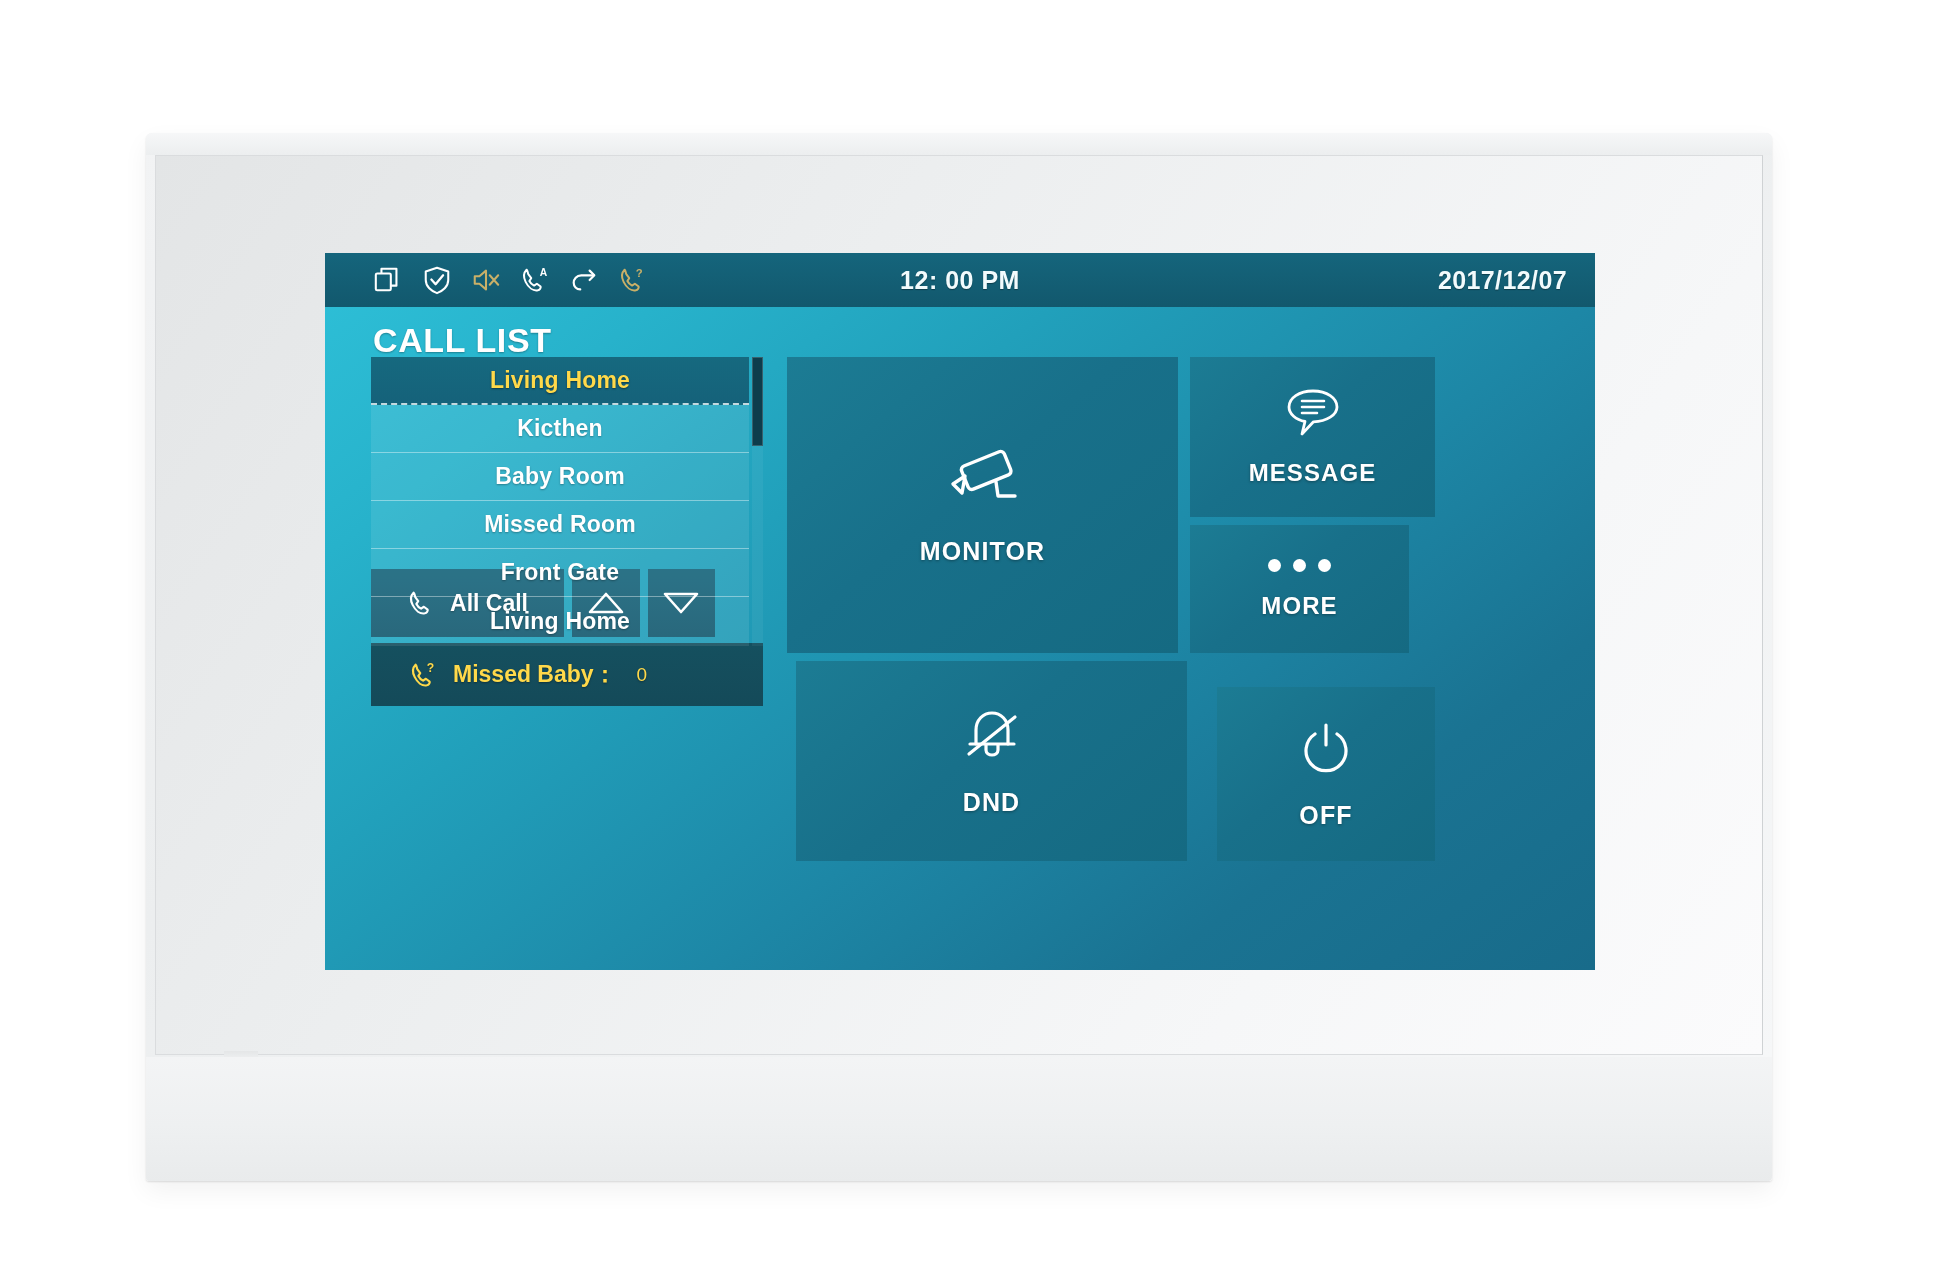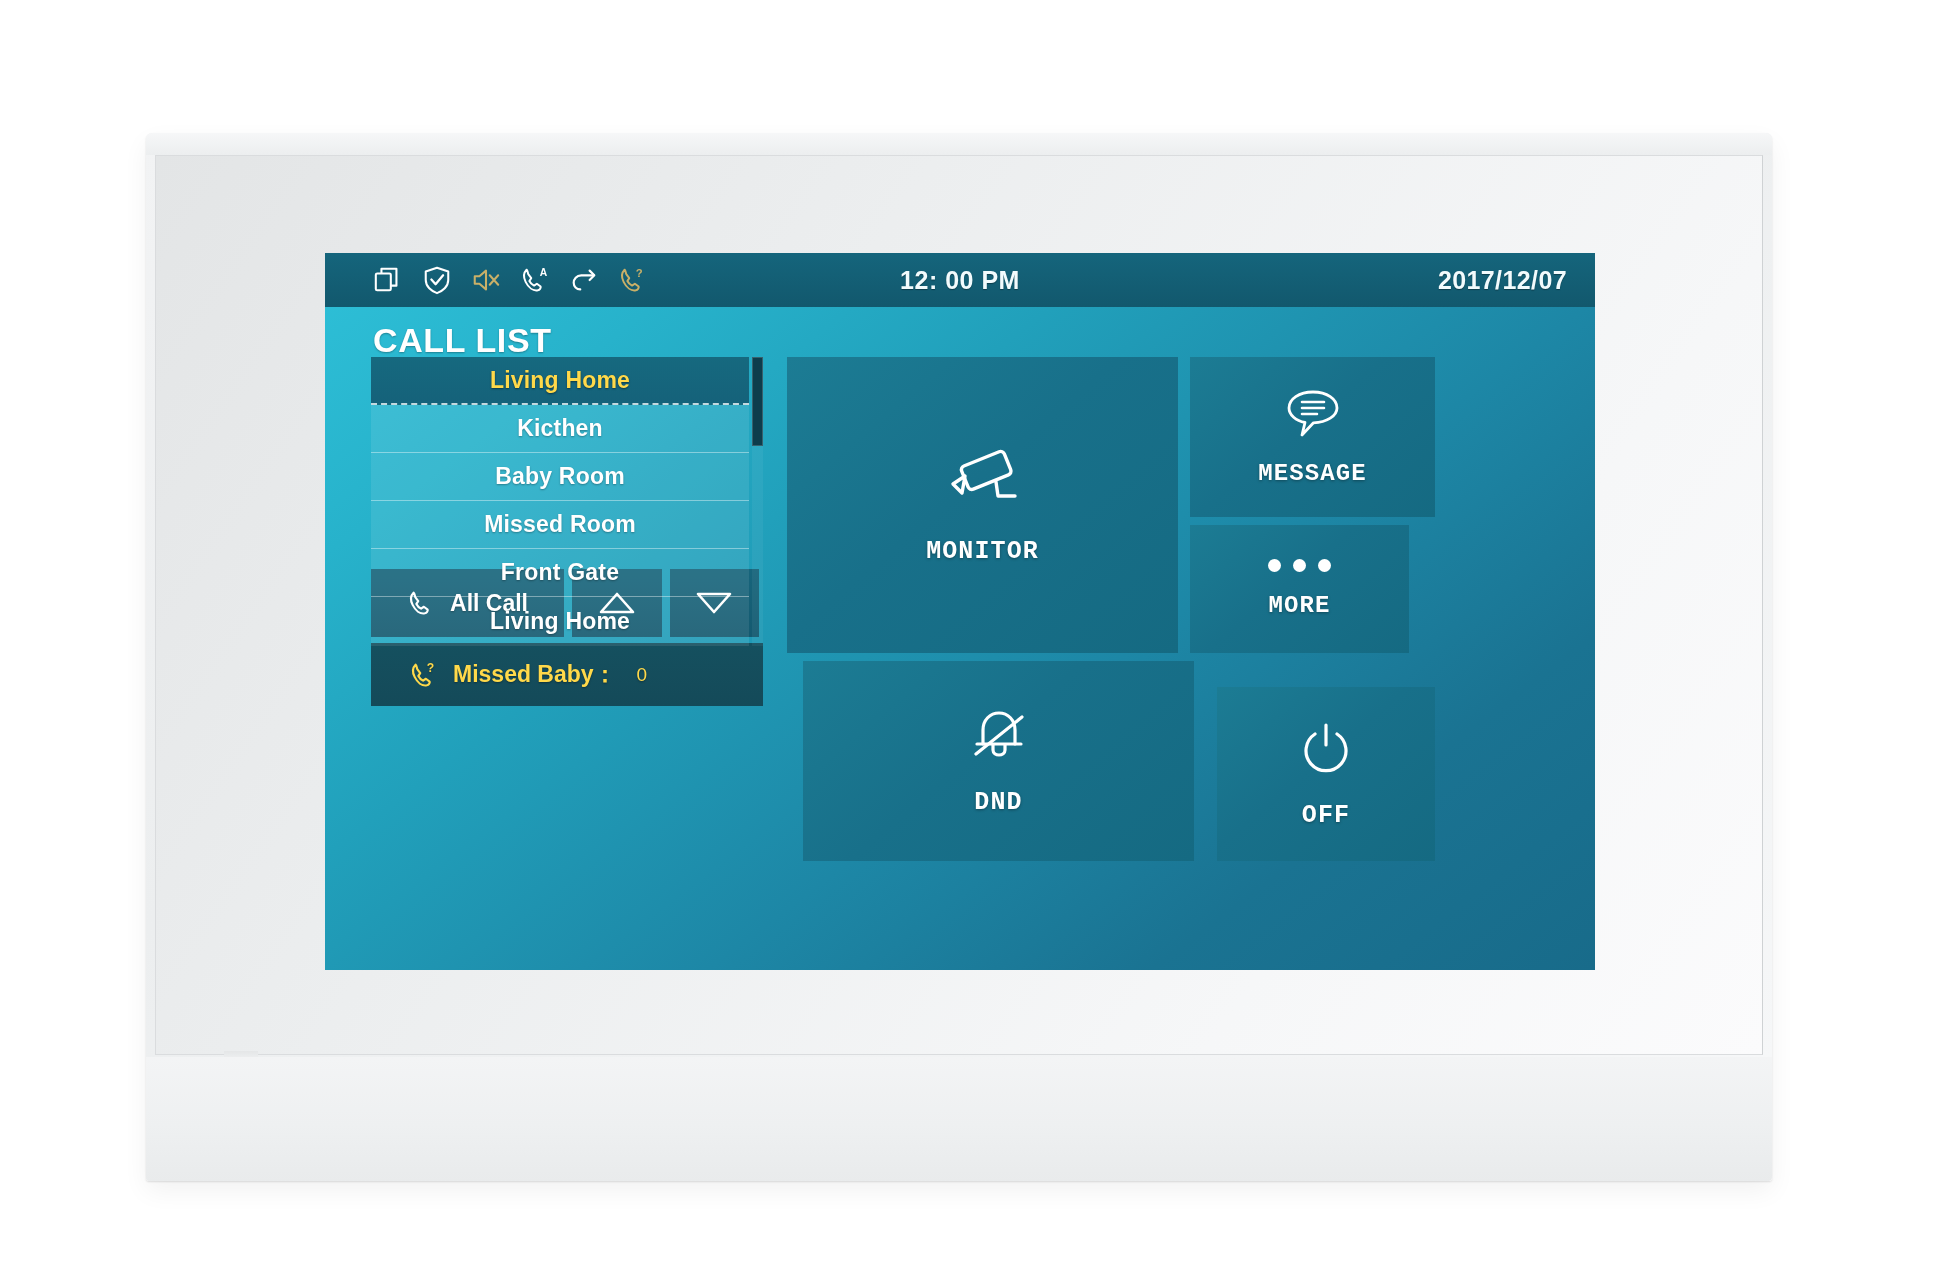"MESSAGE" .tile-label { font-family: Liberation Mono, monospace -> none }
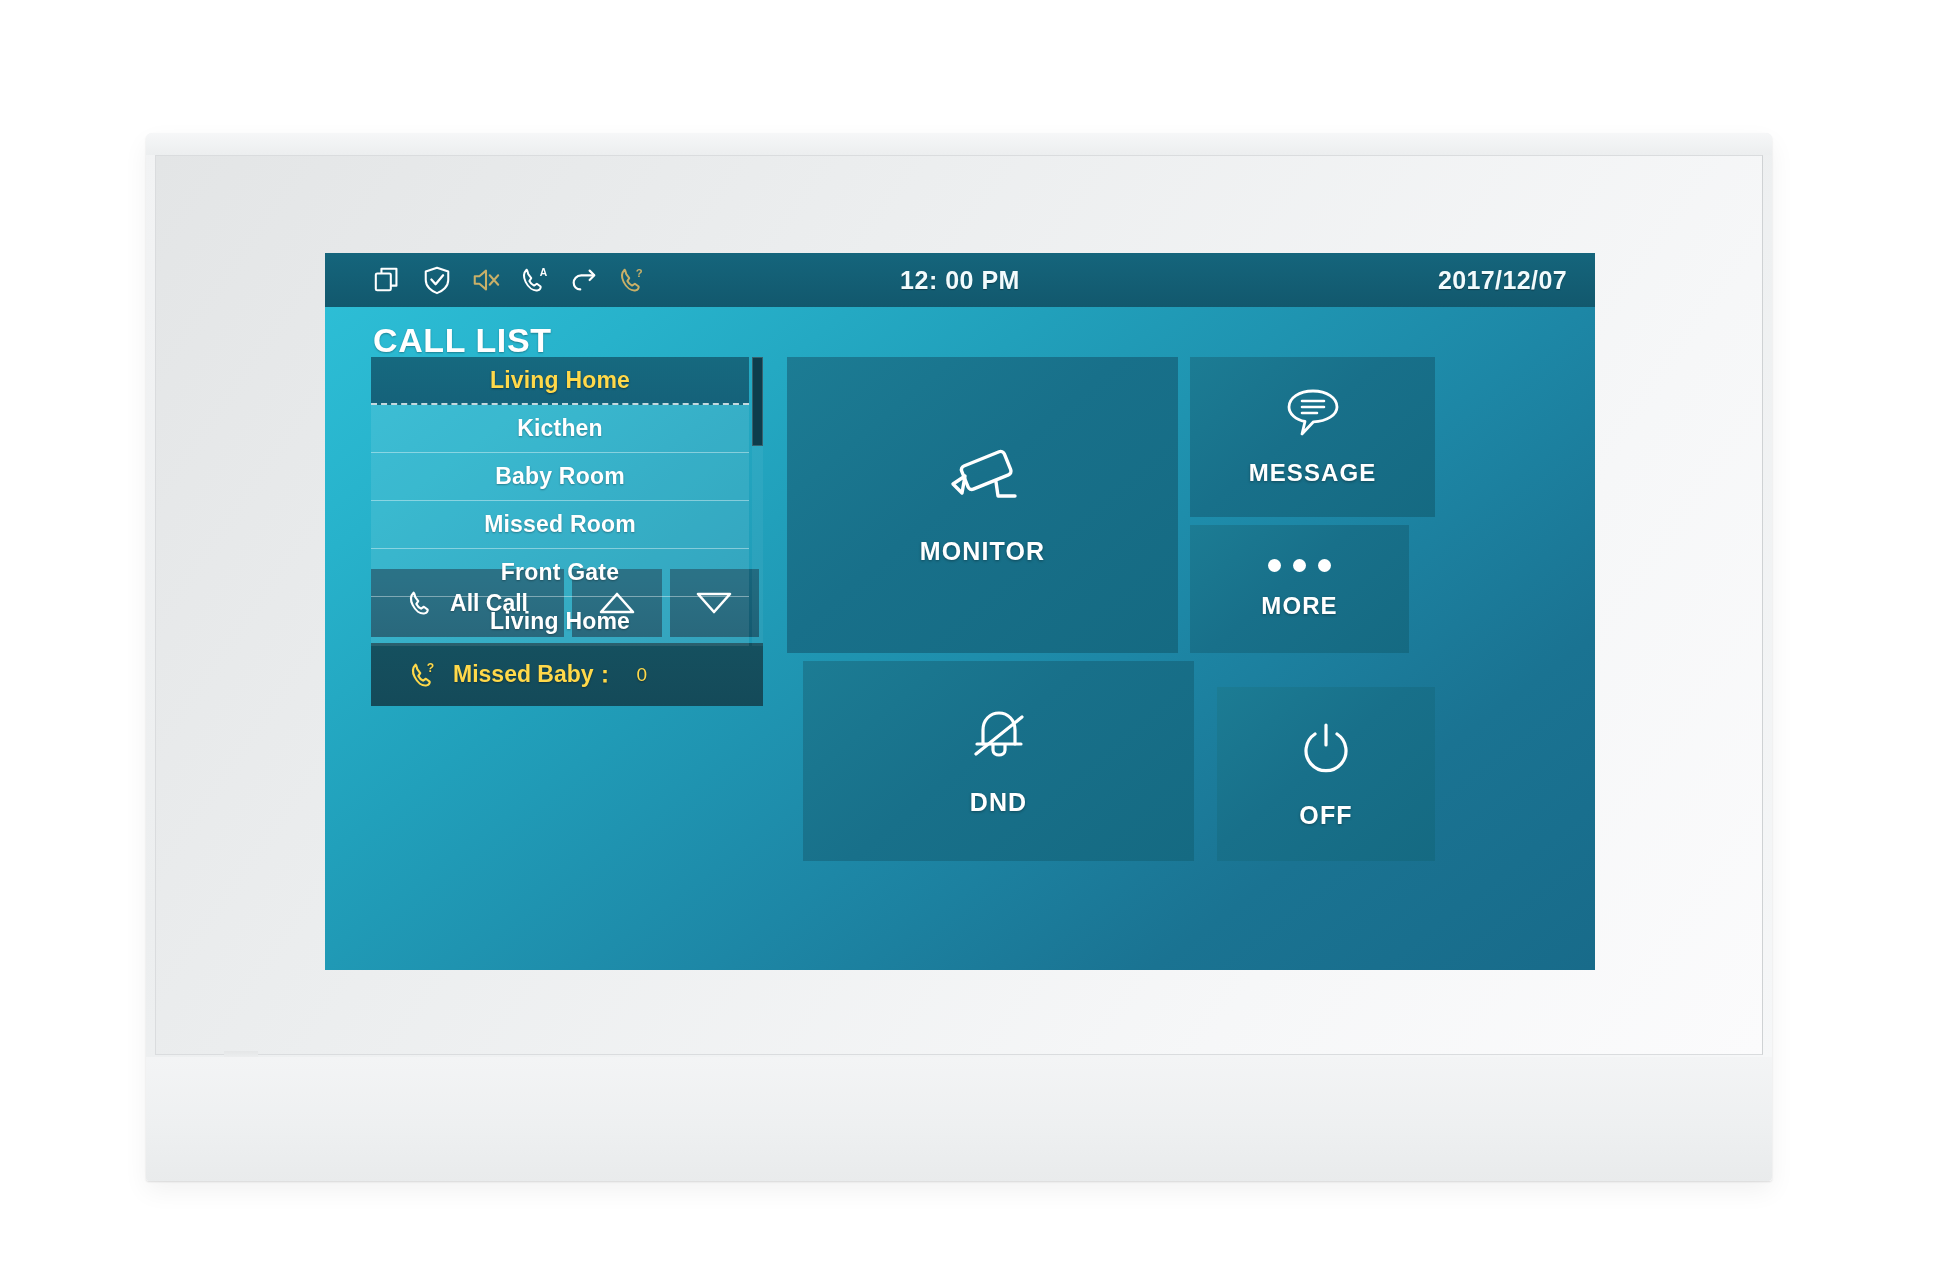"All Call" .ctrl-row { width: 388px -> 344px }
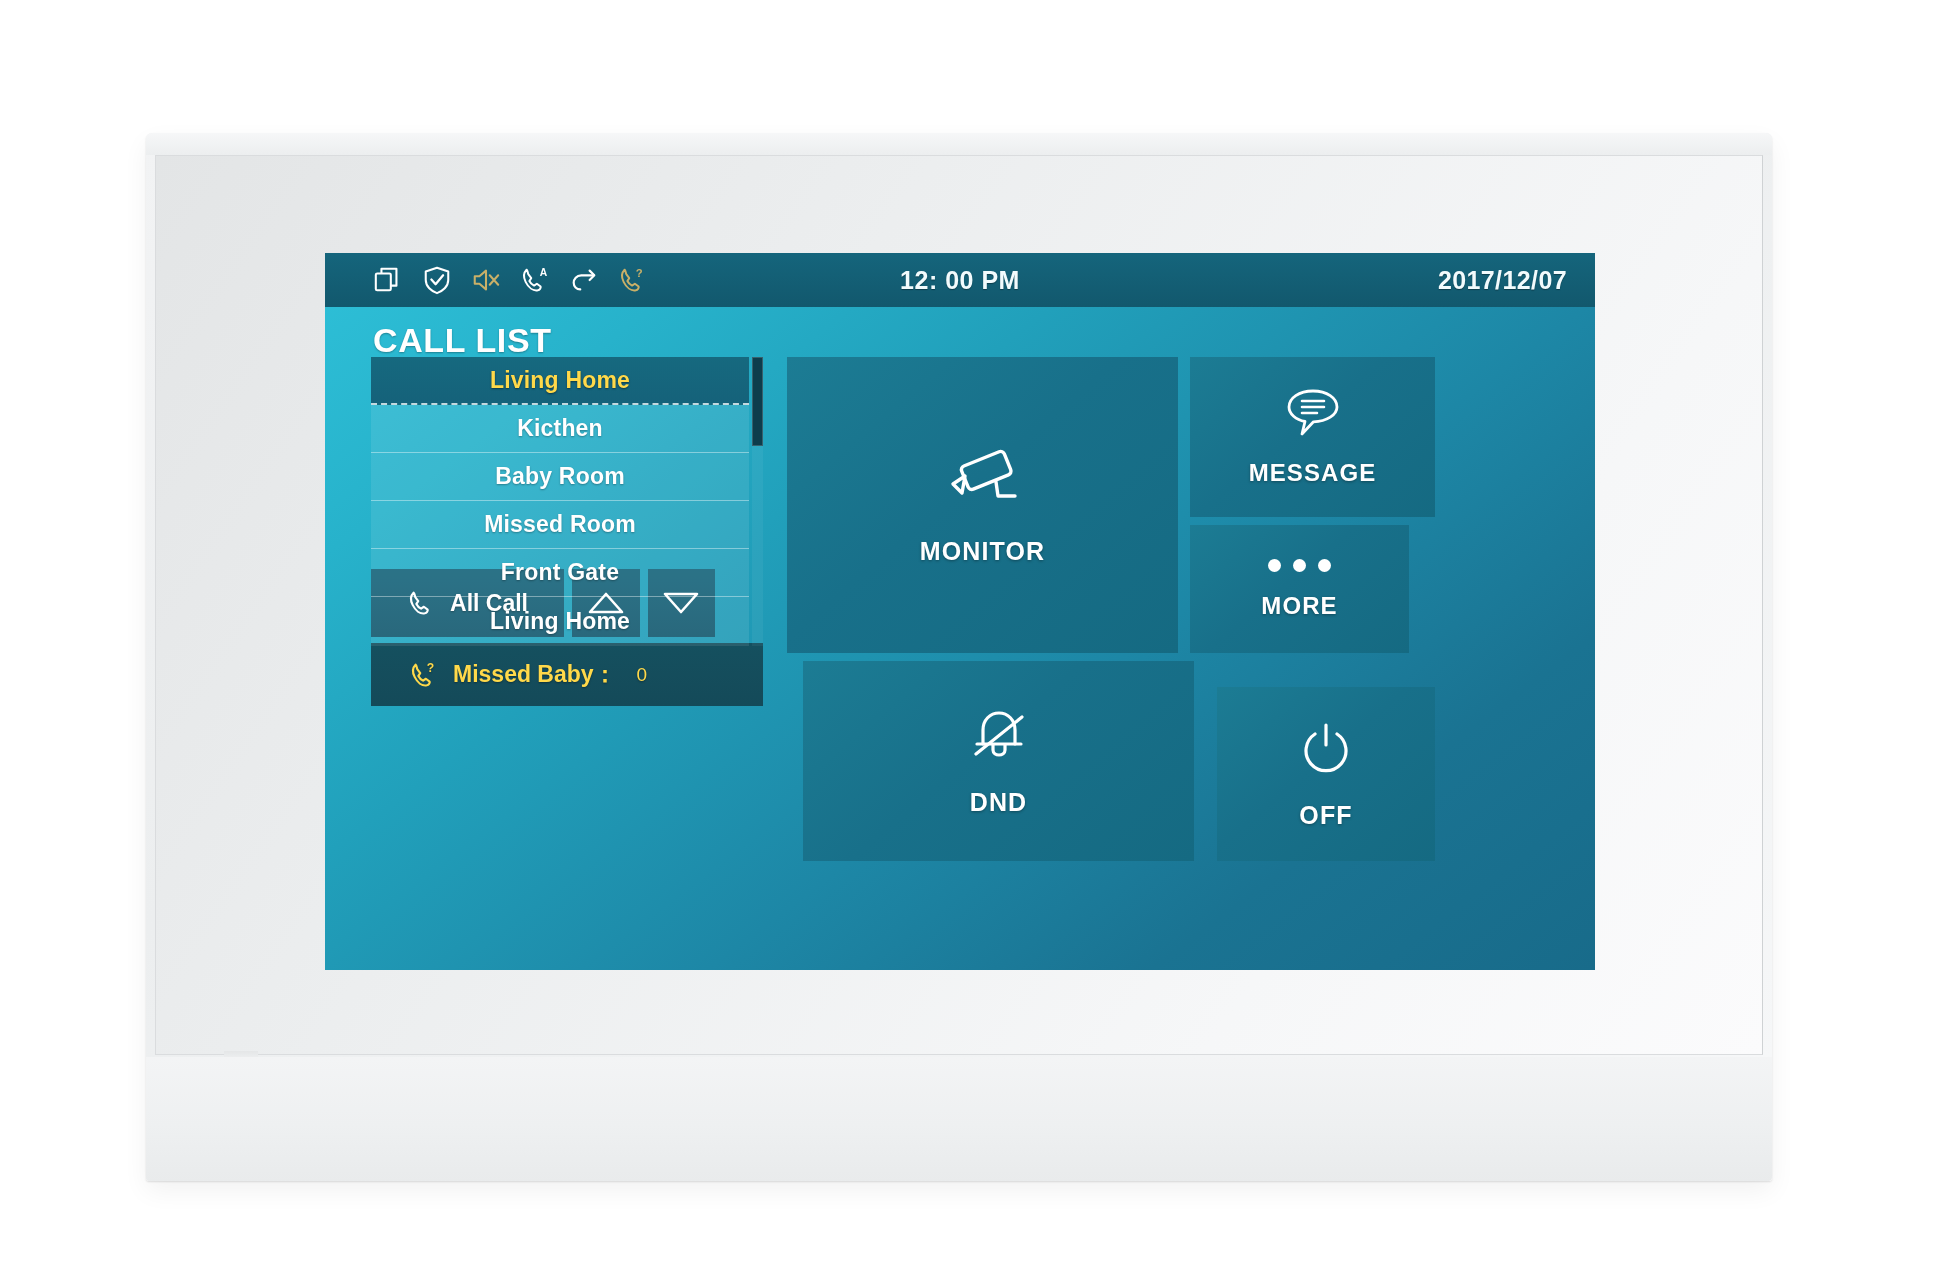"DND" #tile-dnd { left: 16px -> 9px }
